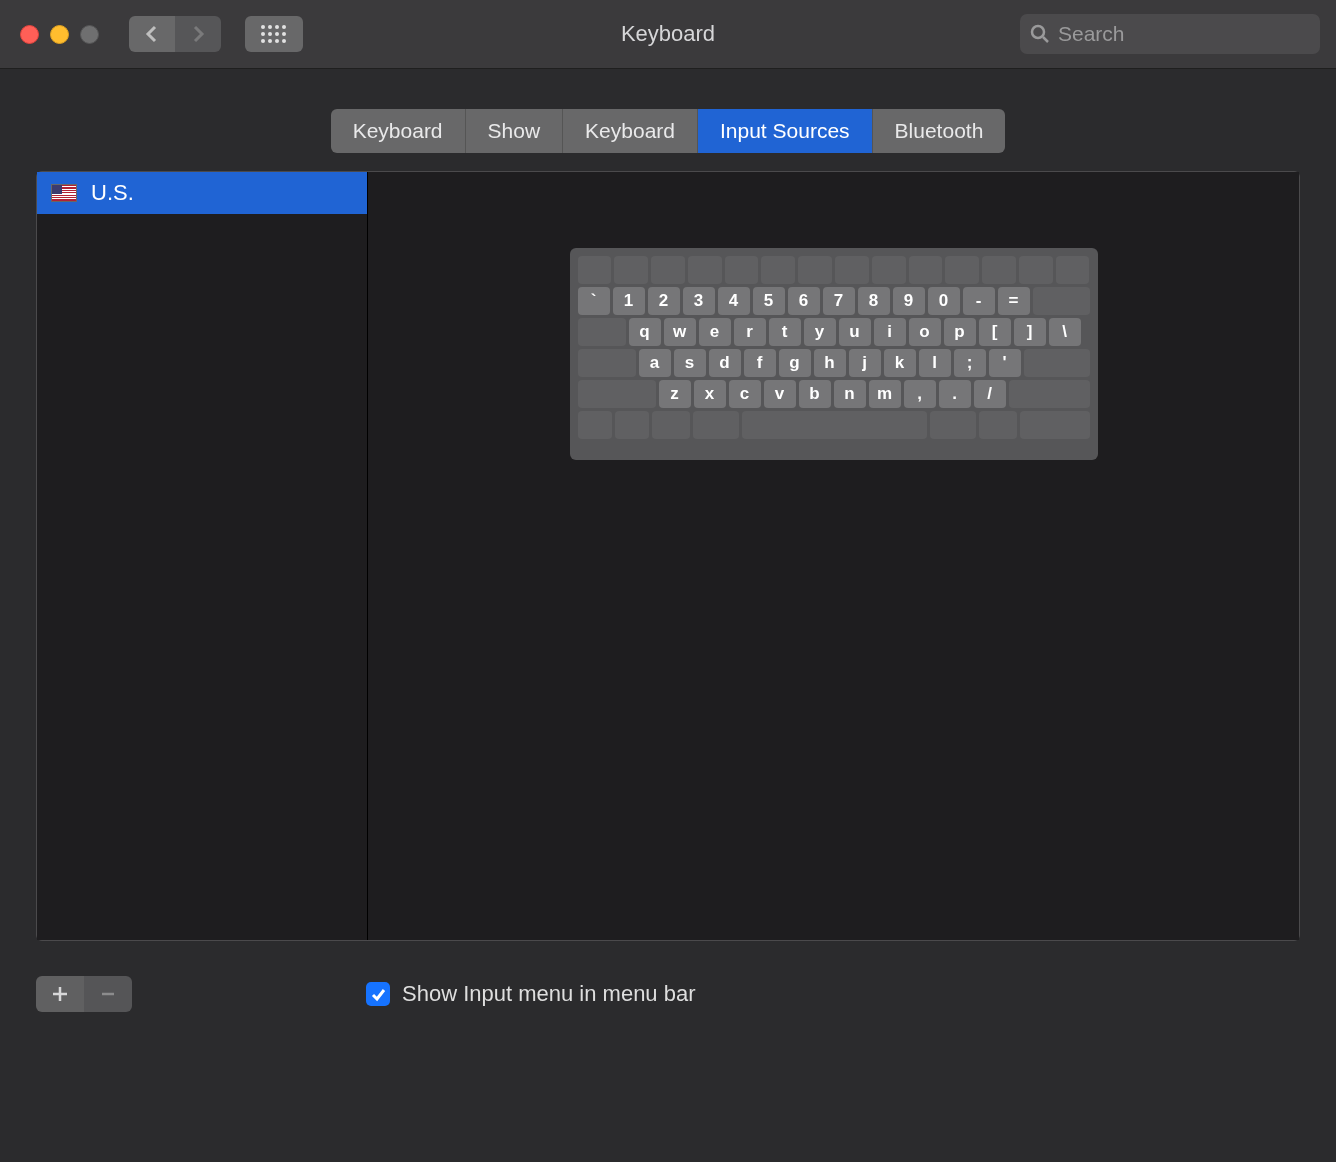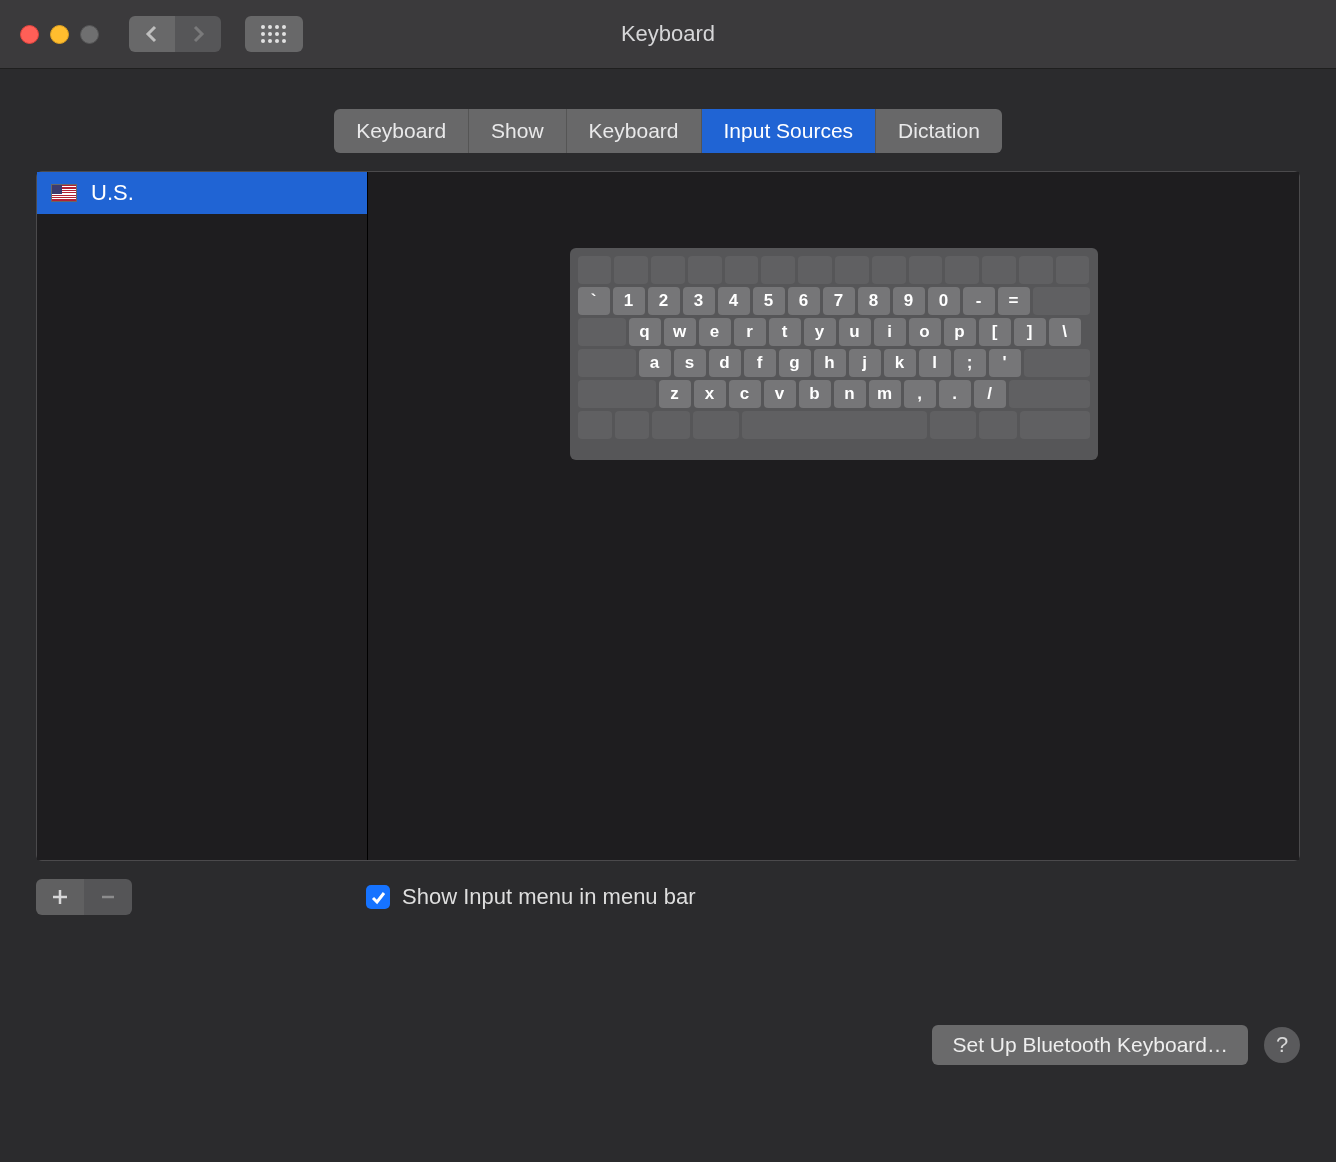"Search" div.searchbox { html: none -> <div> <svg> <circle></circle> <line></line> </svg> <span>Search</span> </div> }
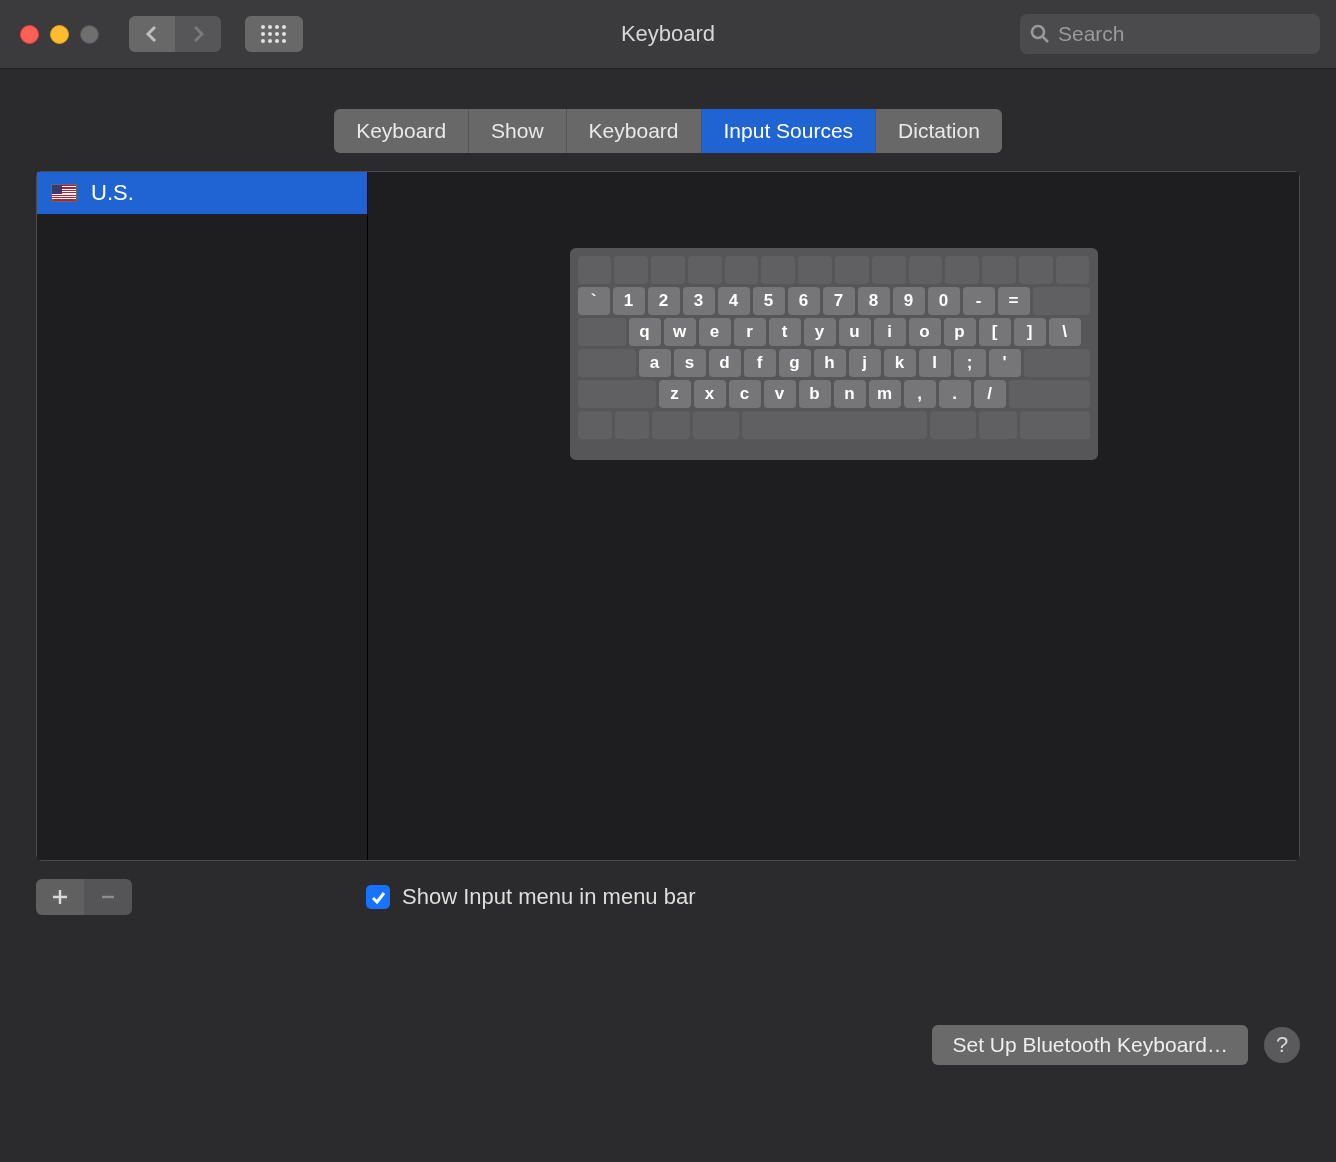"Dictation" div.tab { text: Dictation -> Bluetooth }
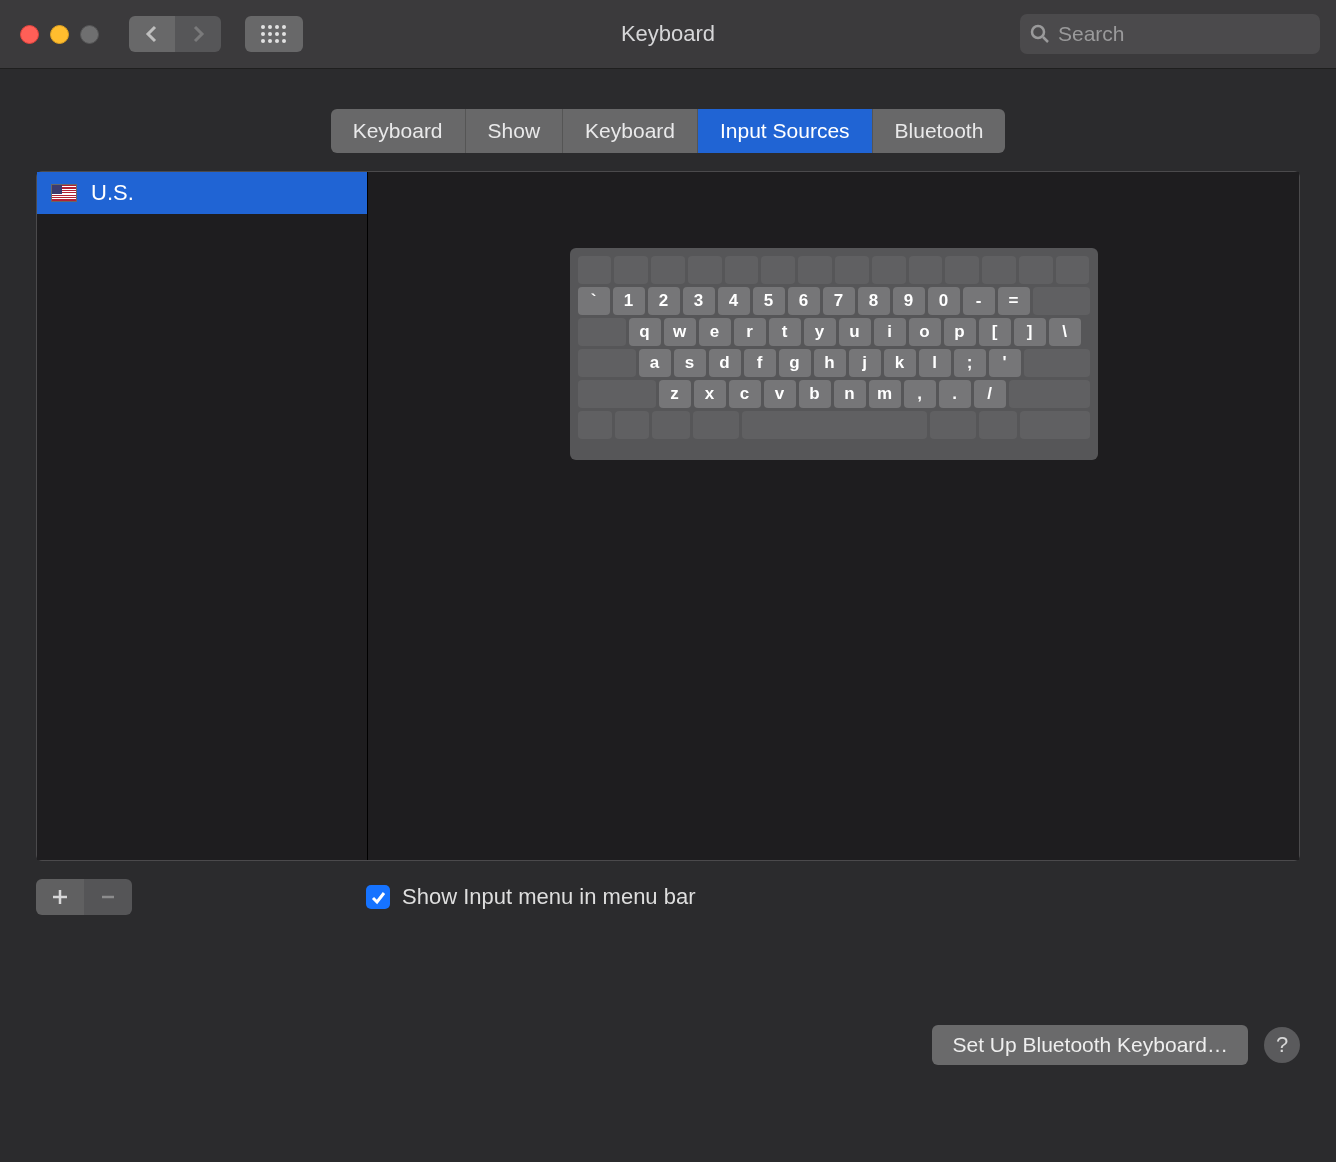"U.S." .split { height: 688px -> 768px }
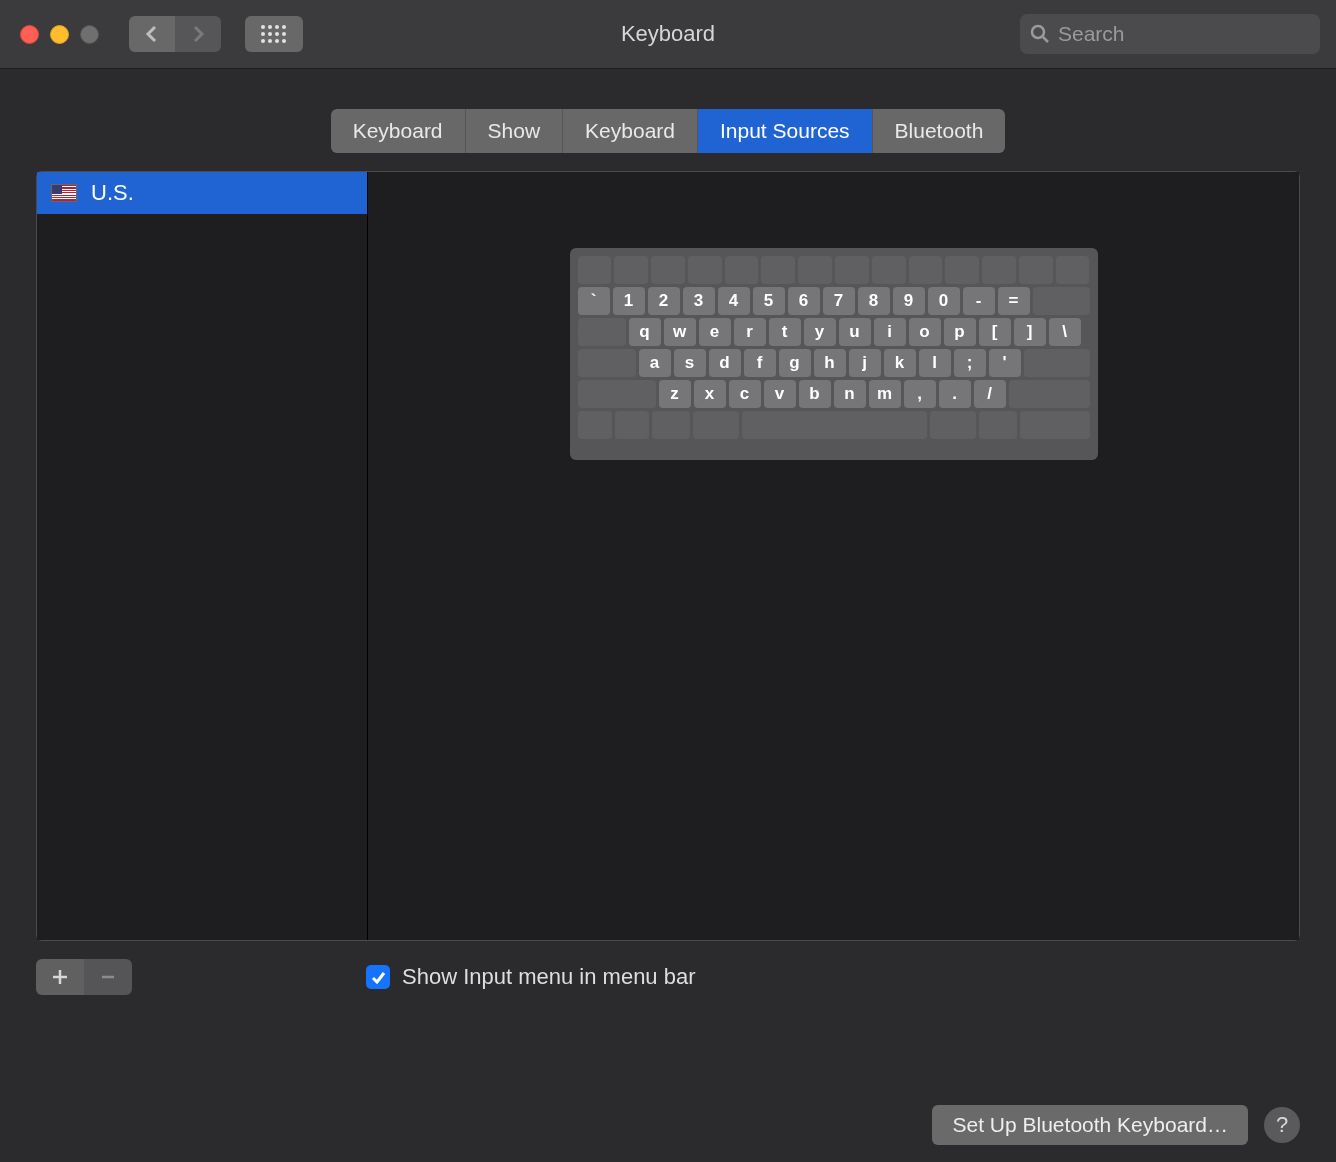"Show Input menu in menu" .belowrow { margin-top: 18px -> 35px }
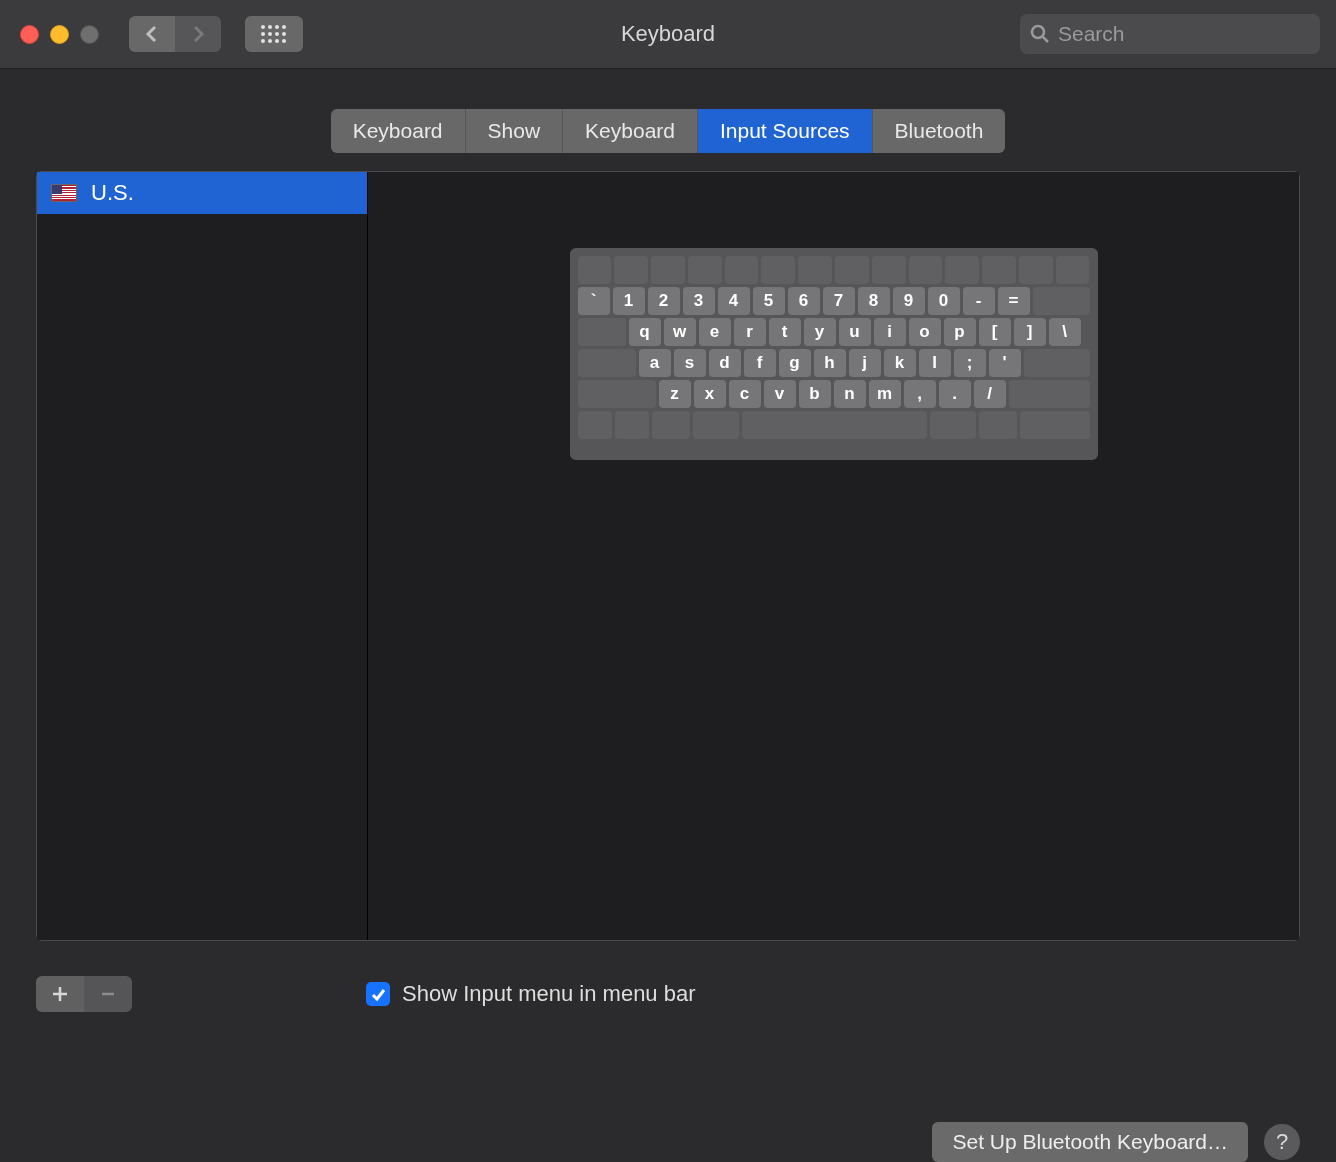"Set Up Bluetooth Keyboard…" div.footer { html: <div> <div>Set Up Bluetooth Keyboard…</div> <div>?</div> </div> -> none }
